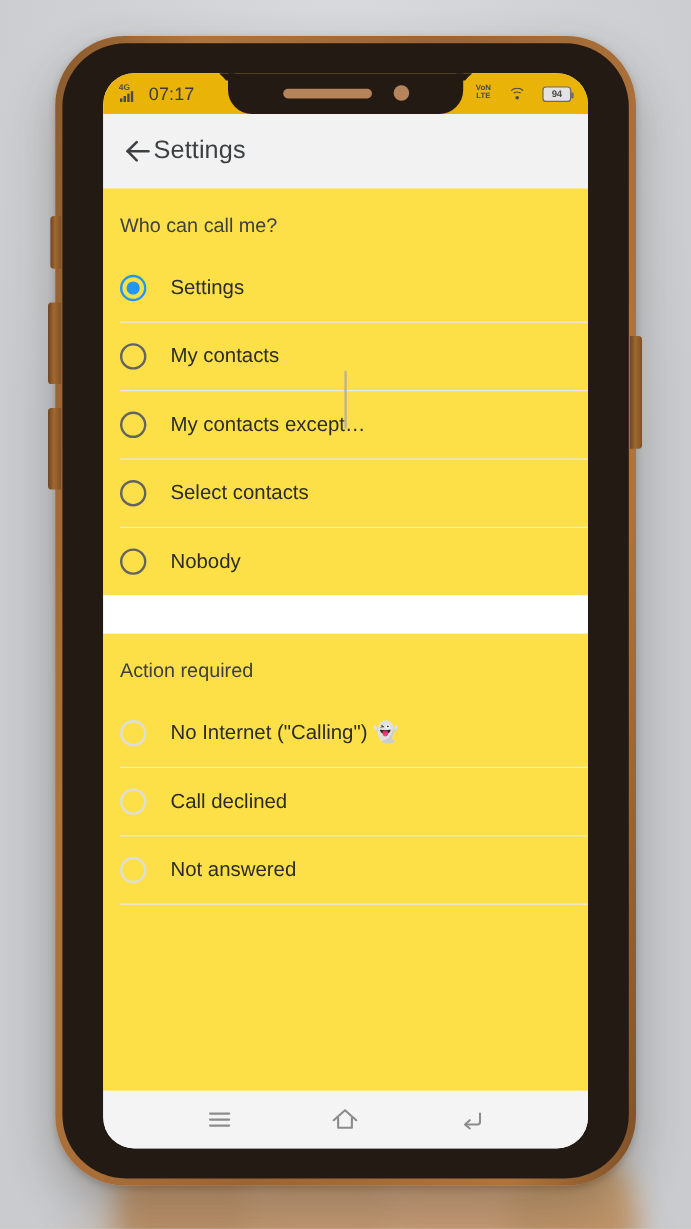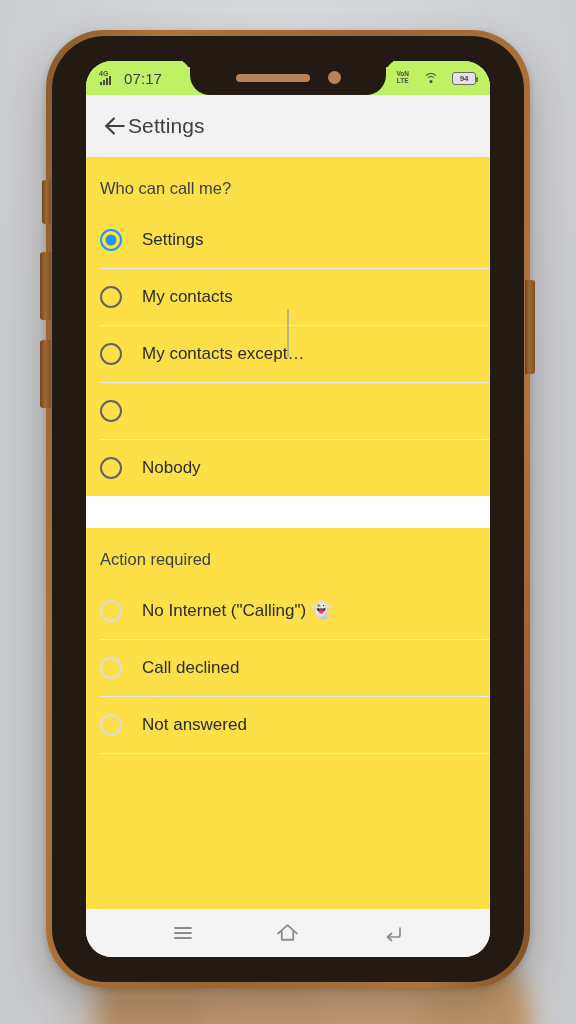"07:17" .statusbar { background: #bef264 -> #eab308 }
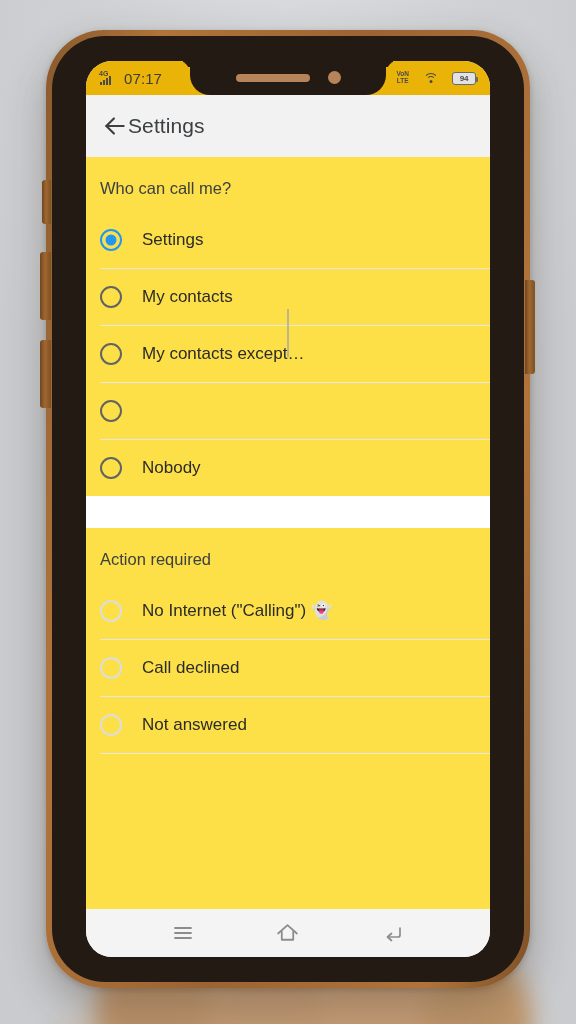"Select contacts" span.row-label { html: none -> <span>Select contacts</span> }
